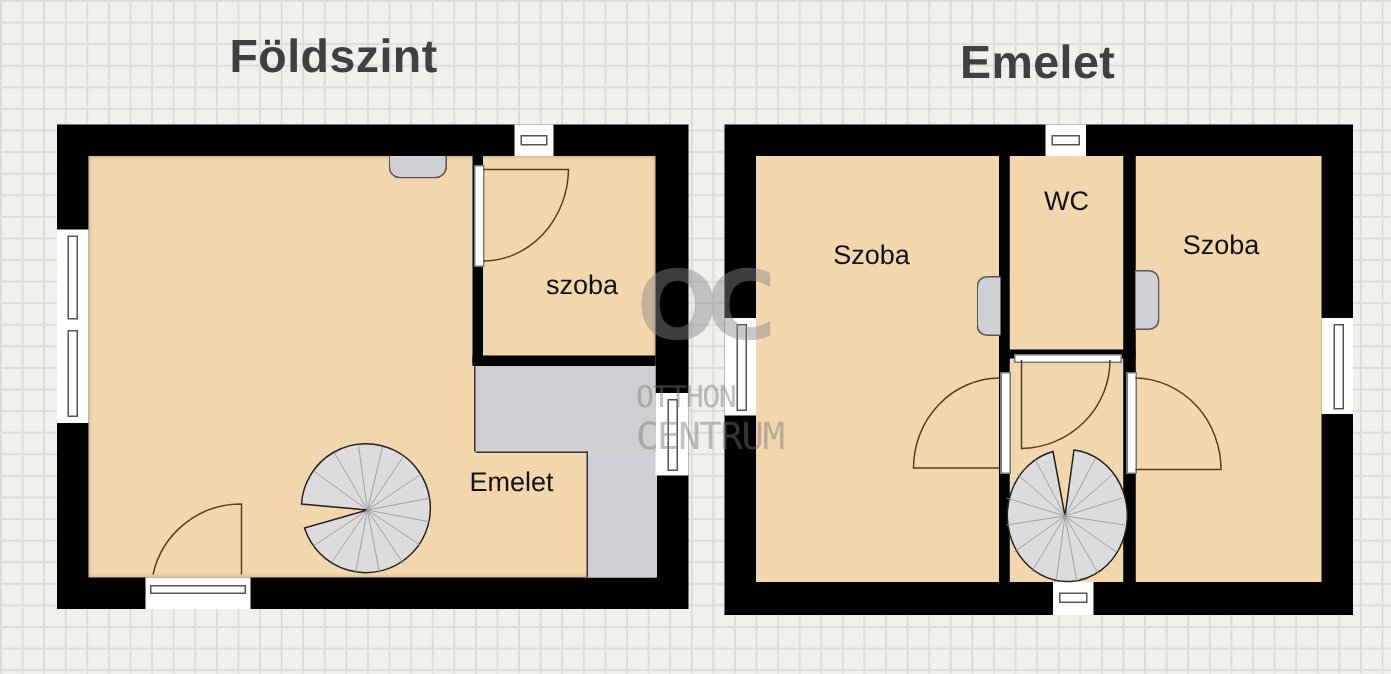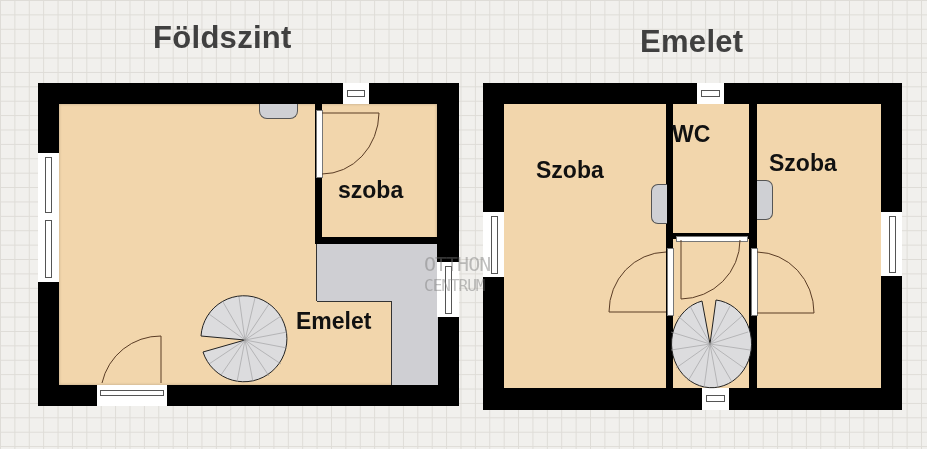"WC" .label { font-size: 23px -> 18px; font-weight: bold -> normal; text-align: left -> center }
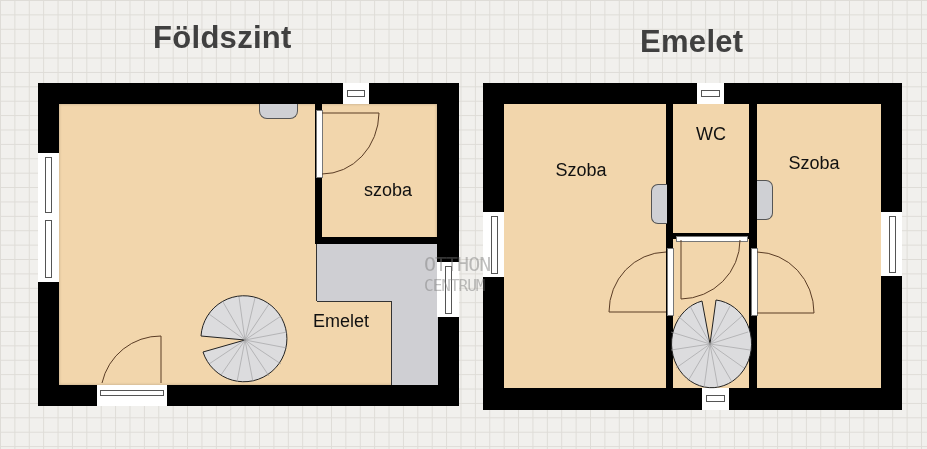"OC" div { html: none -> <div>OC</div> }
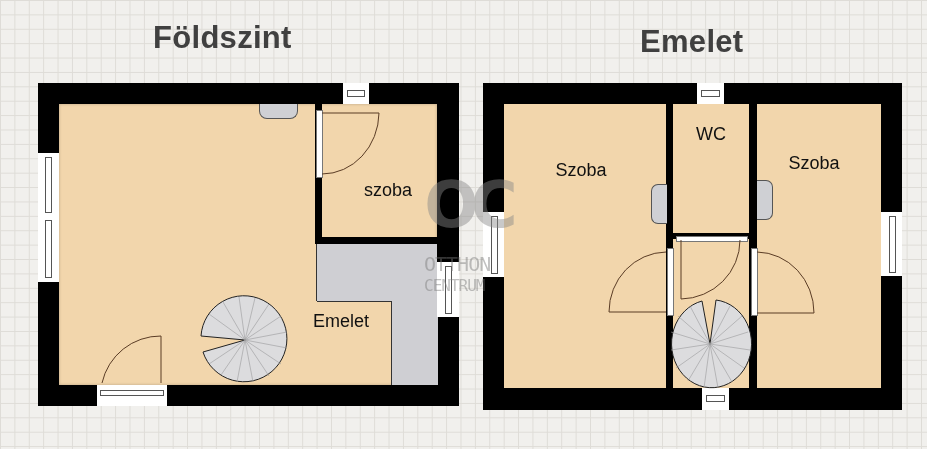"CENTRUM" div { font-size: 16px -> 25px }
